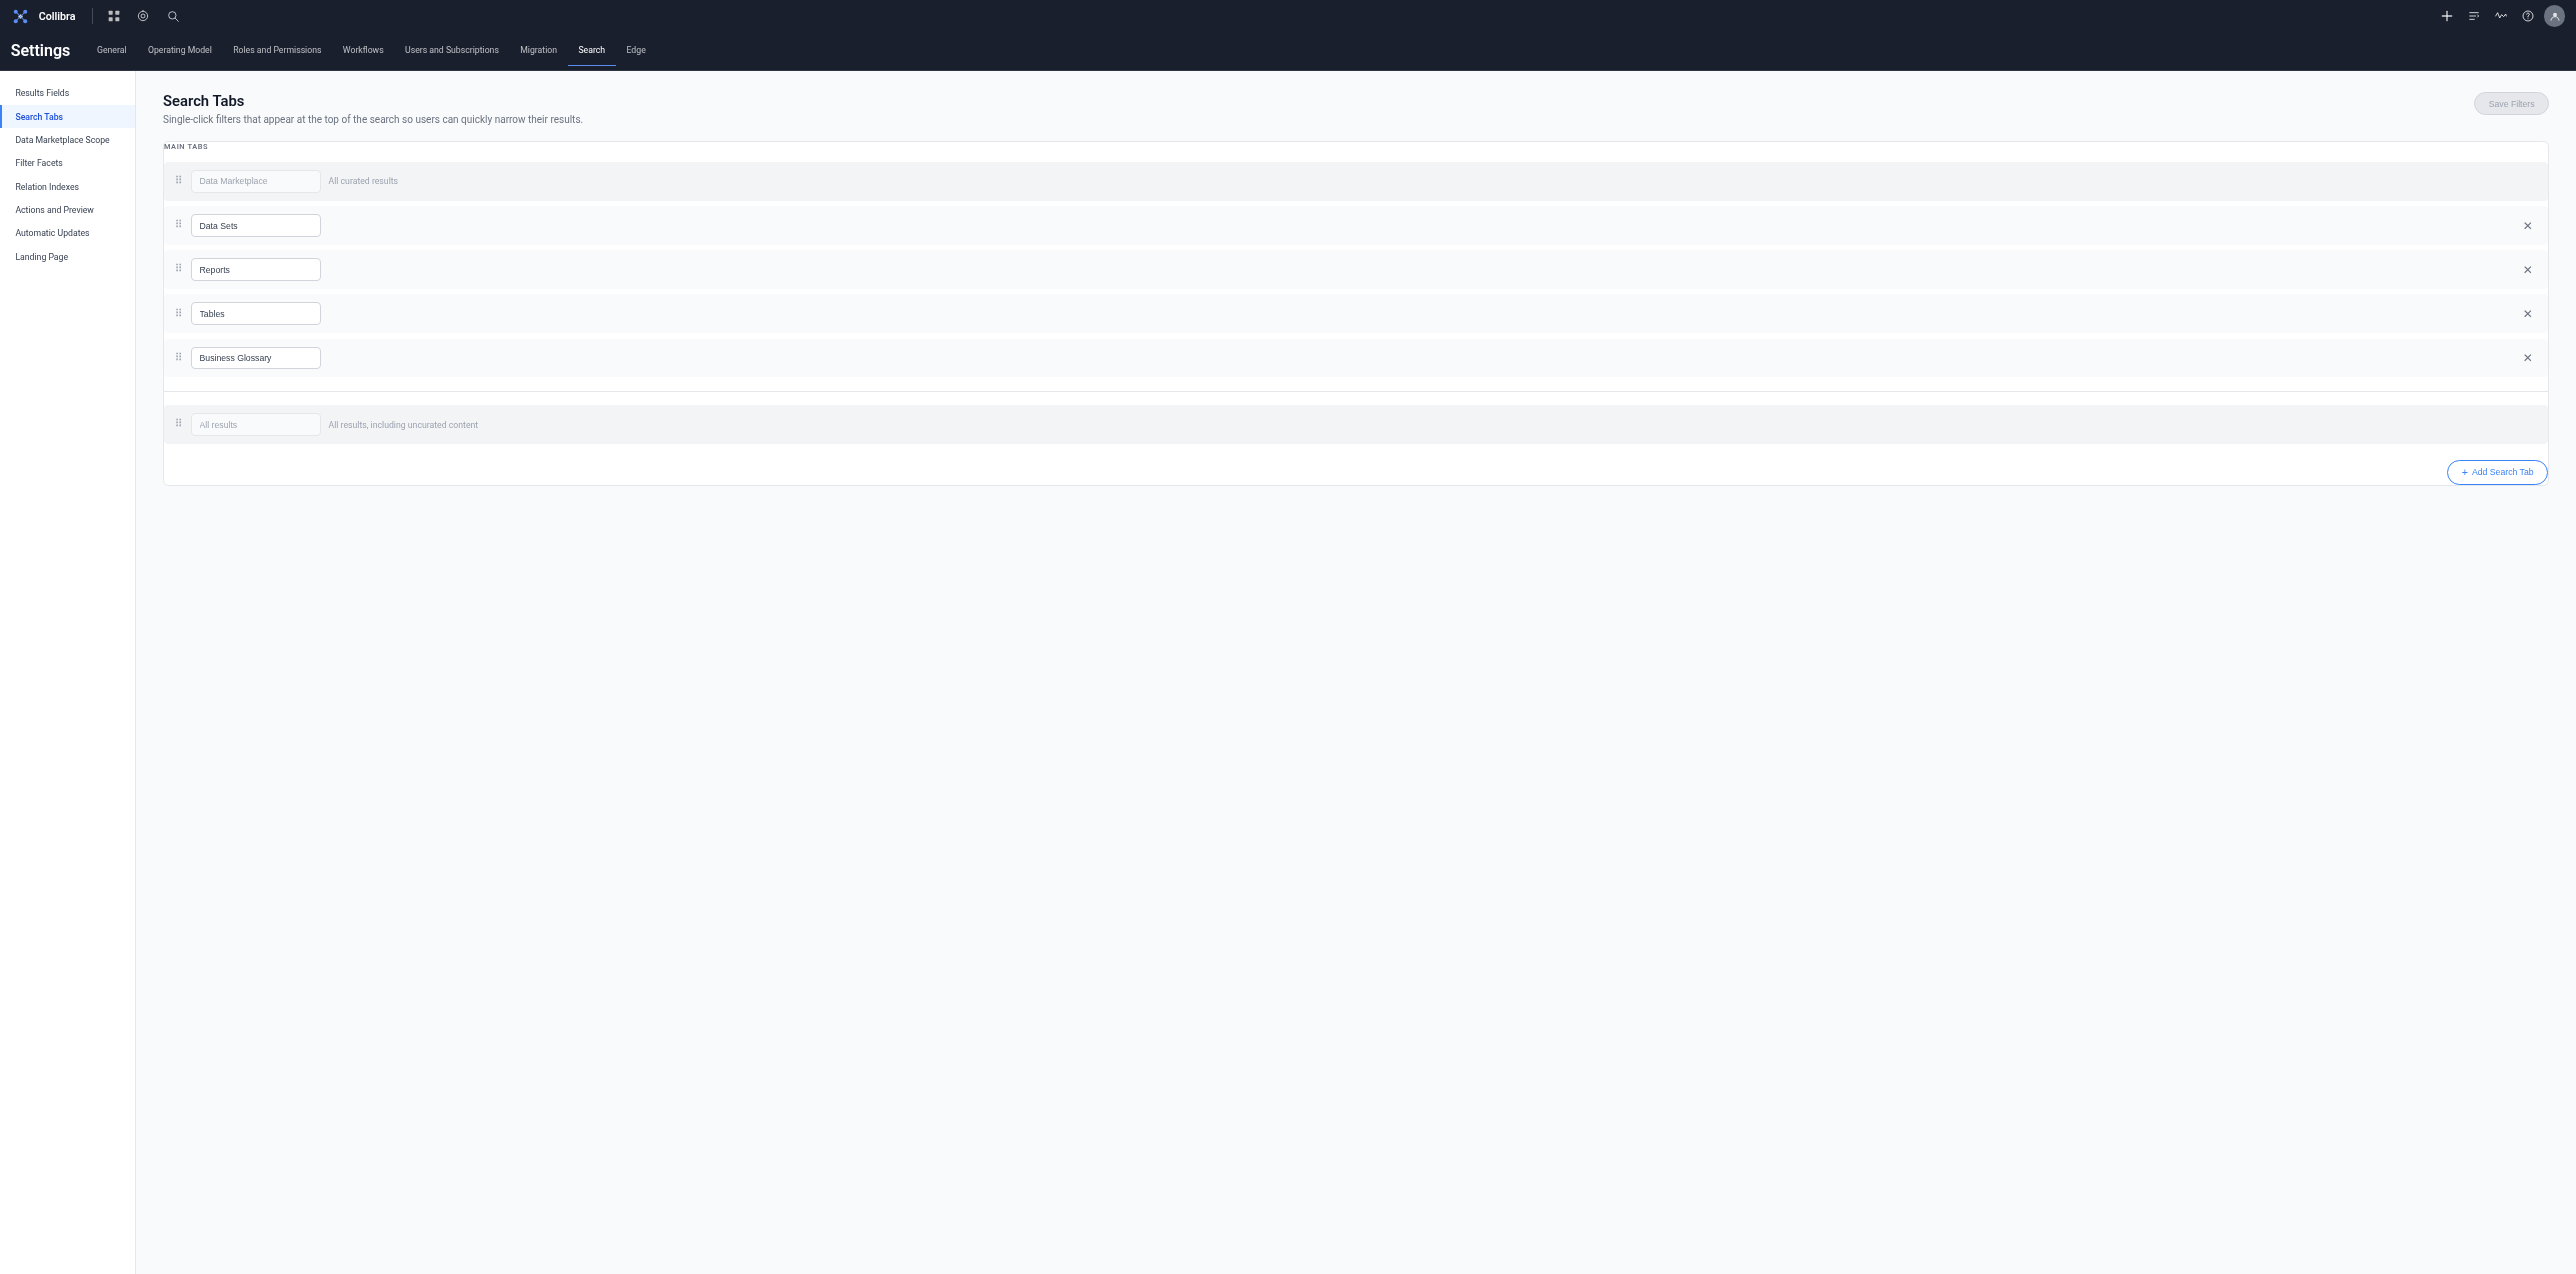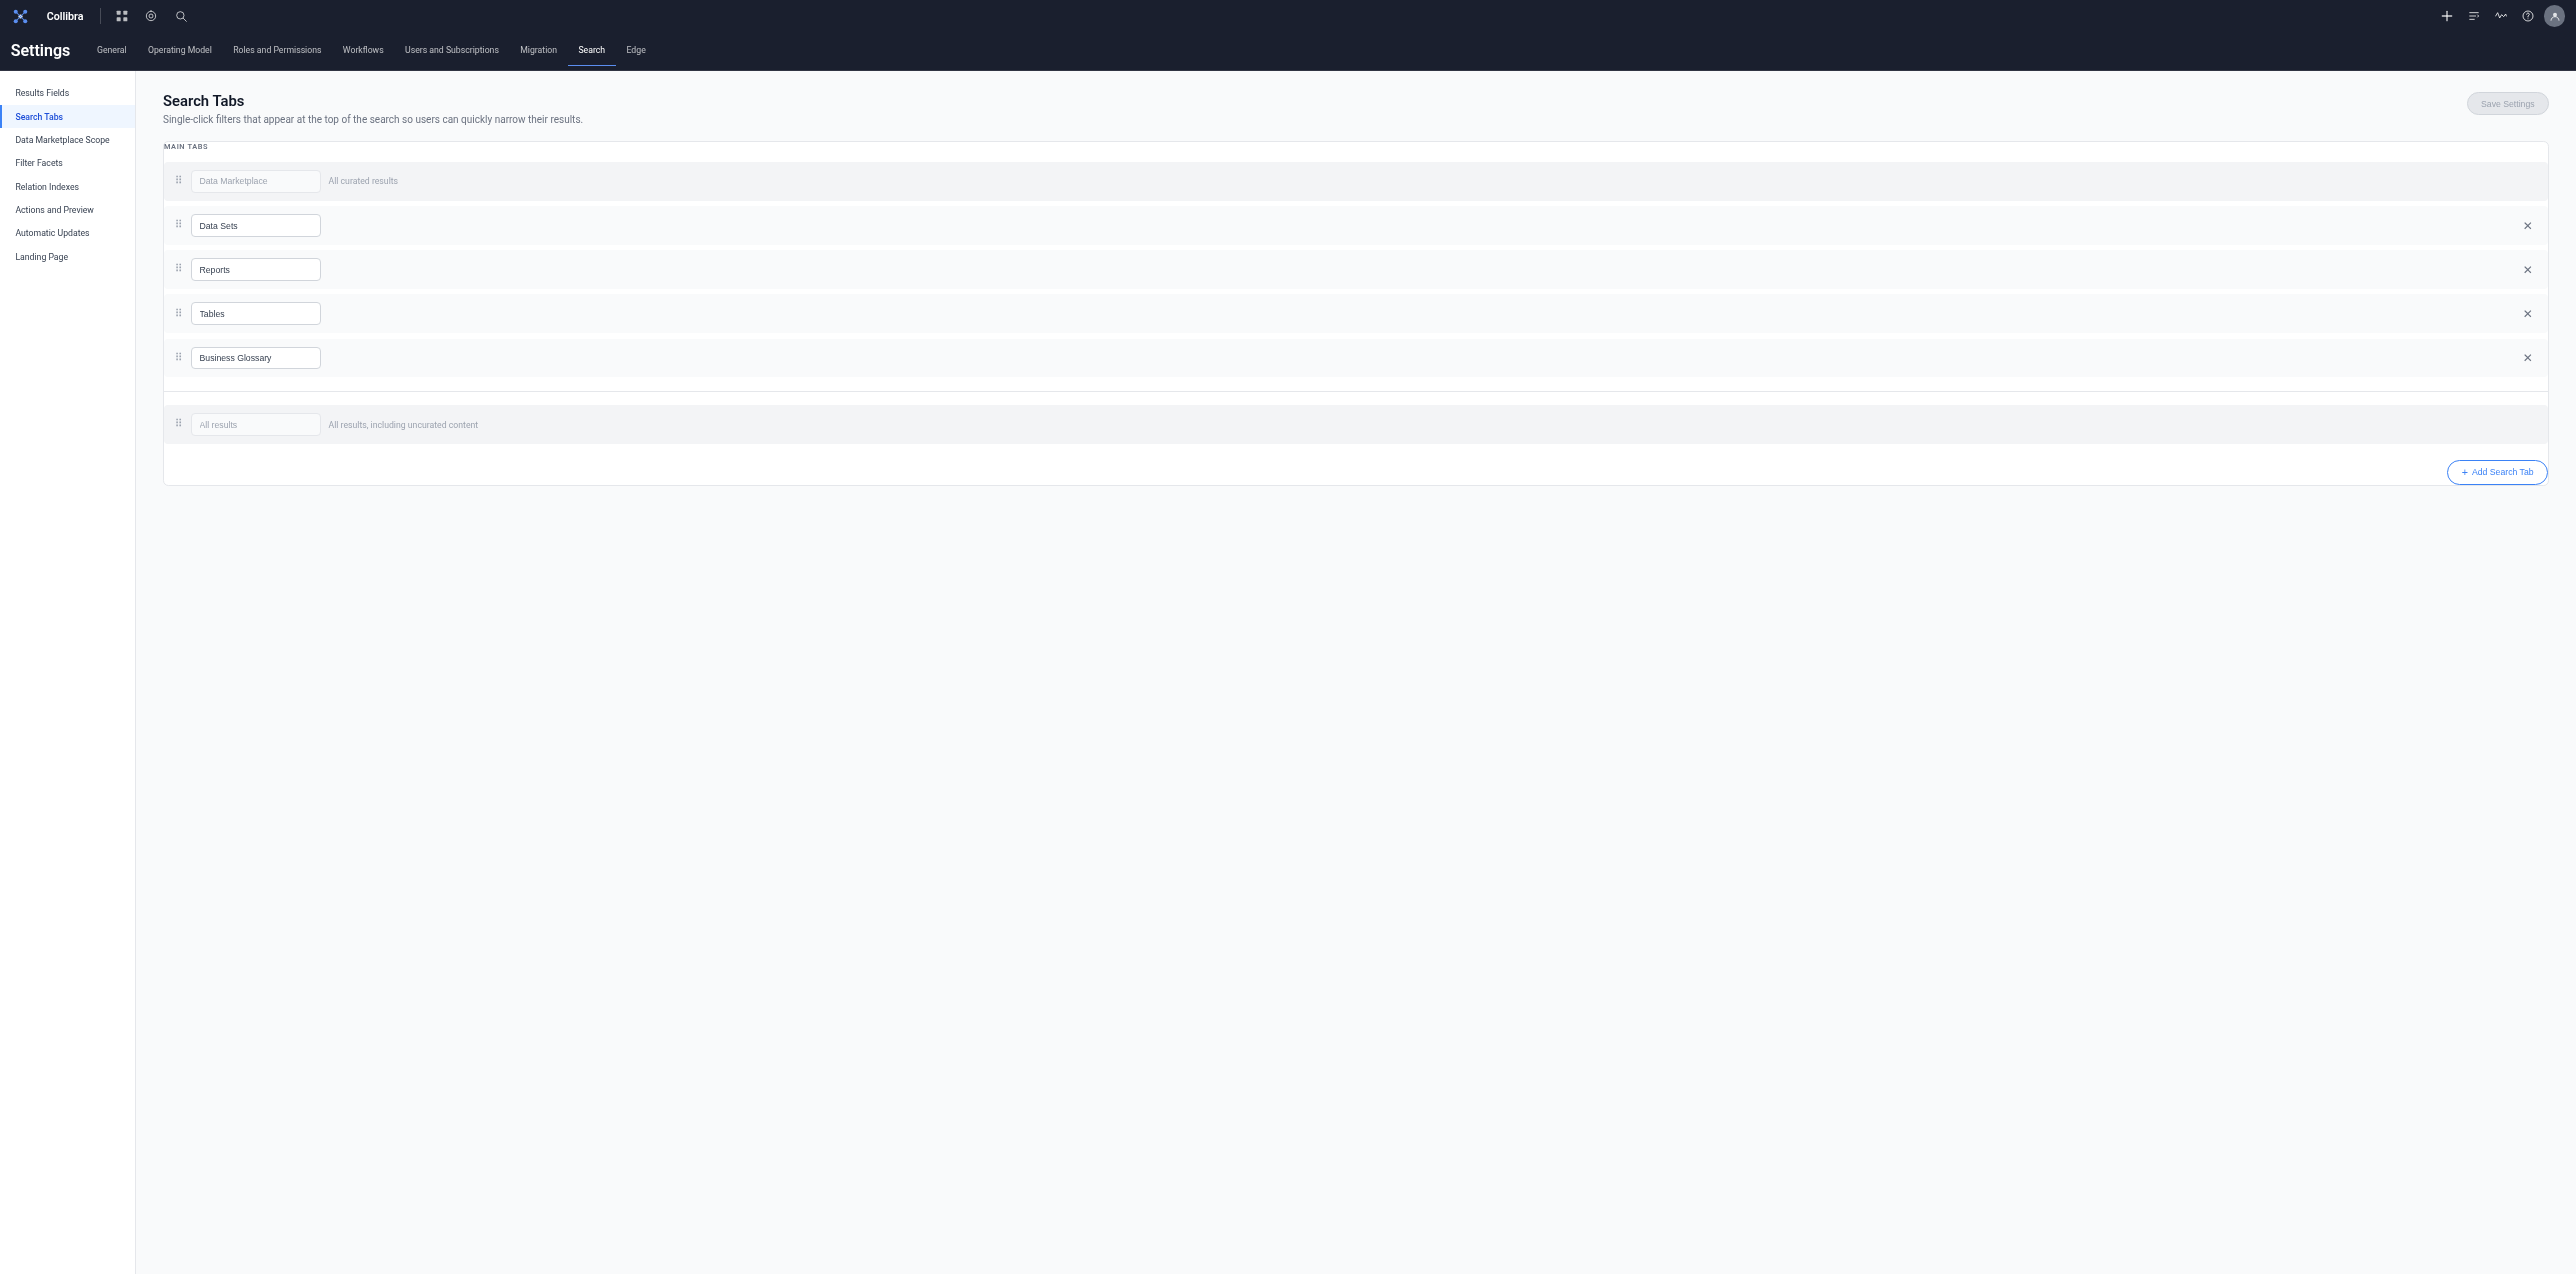"Collibra" .top-nav-logo { gap: 17px -> 9px }
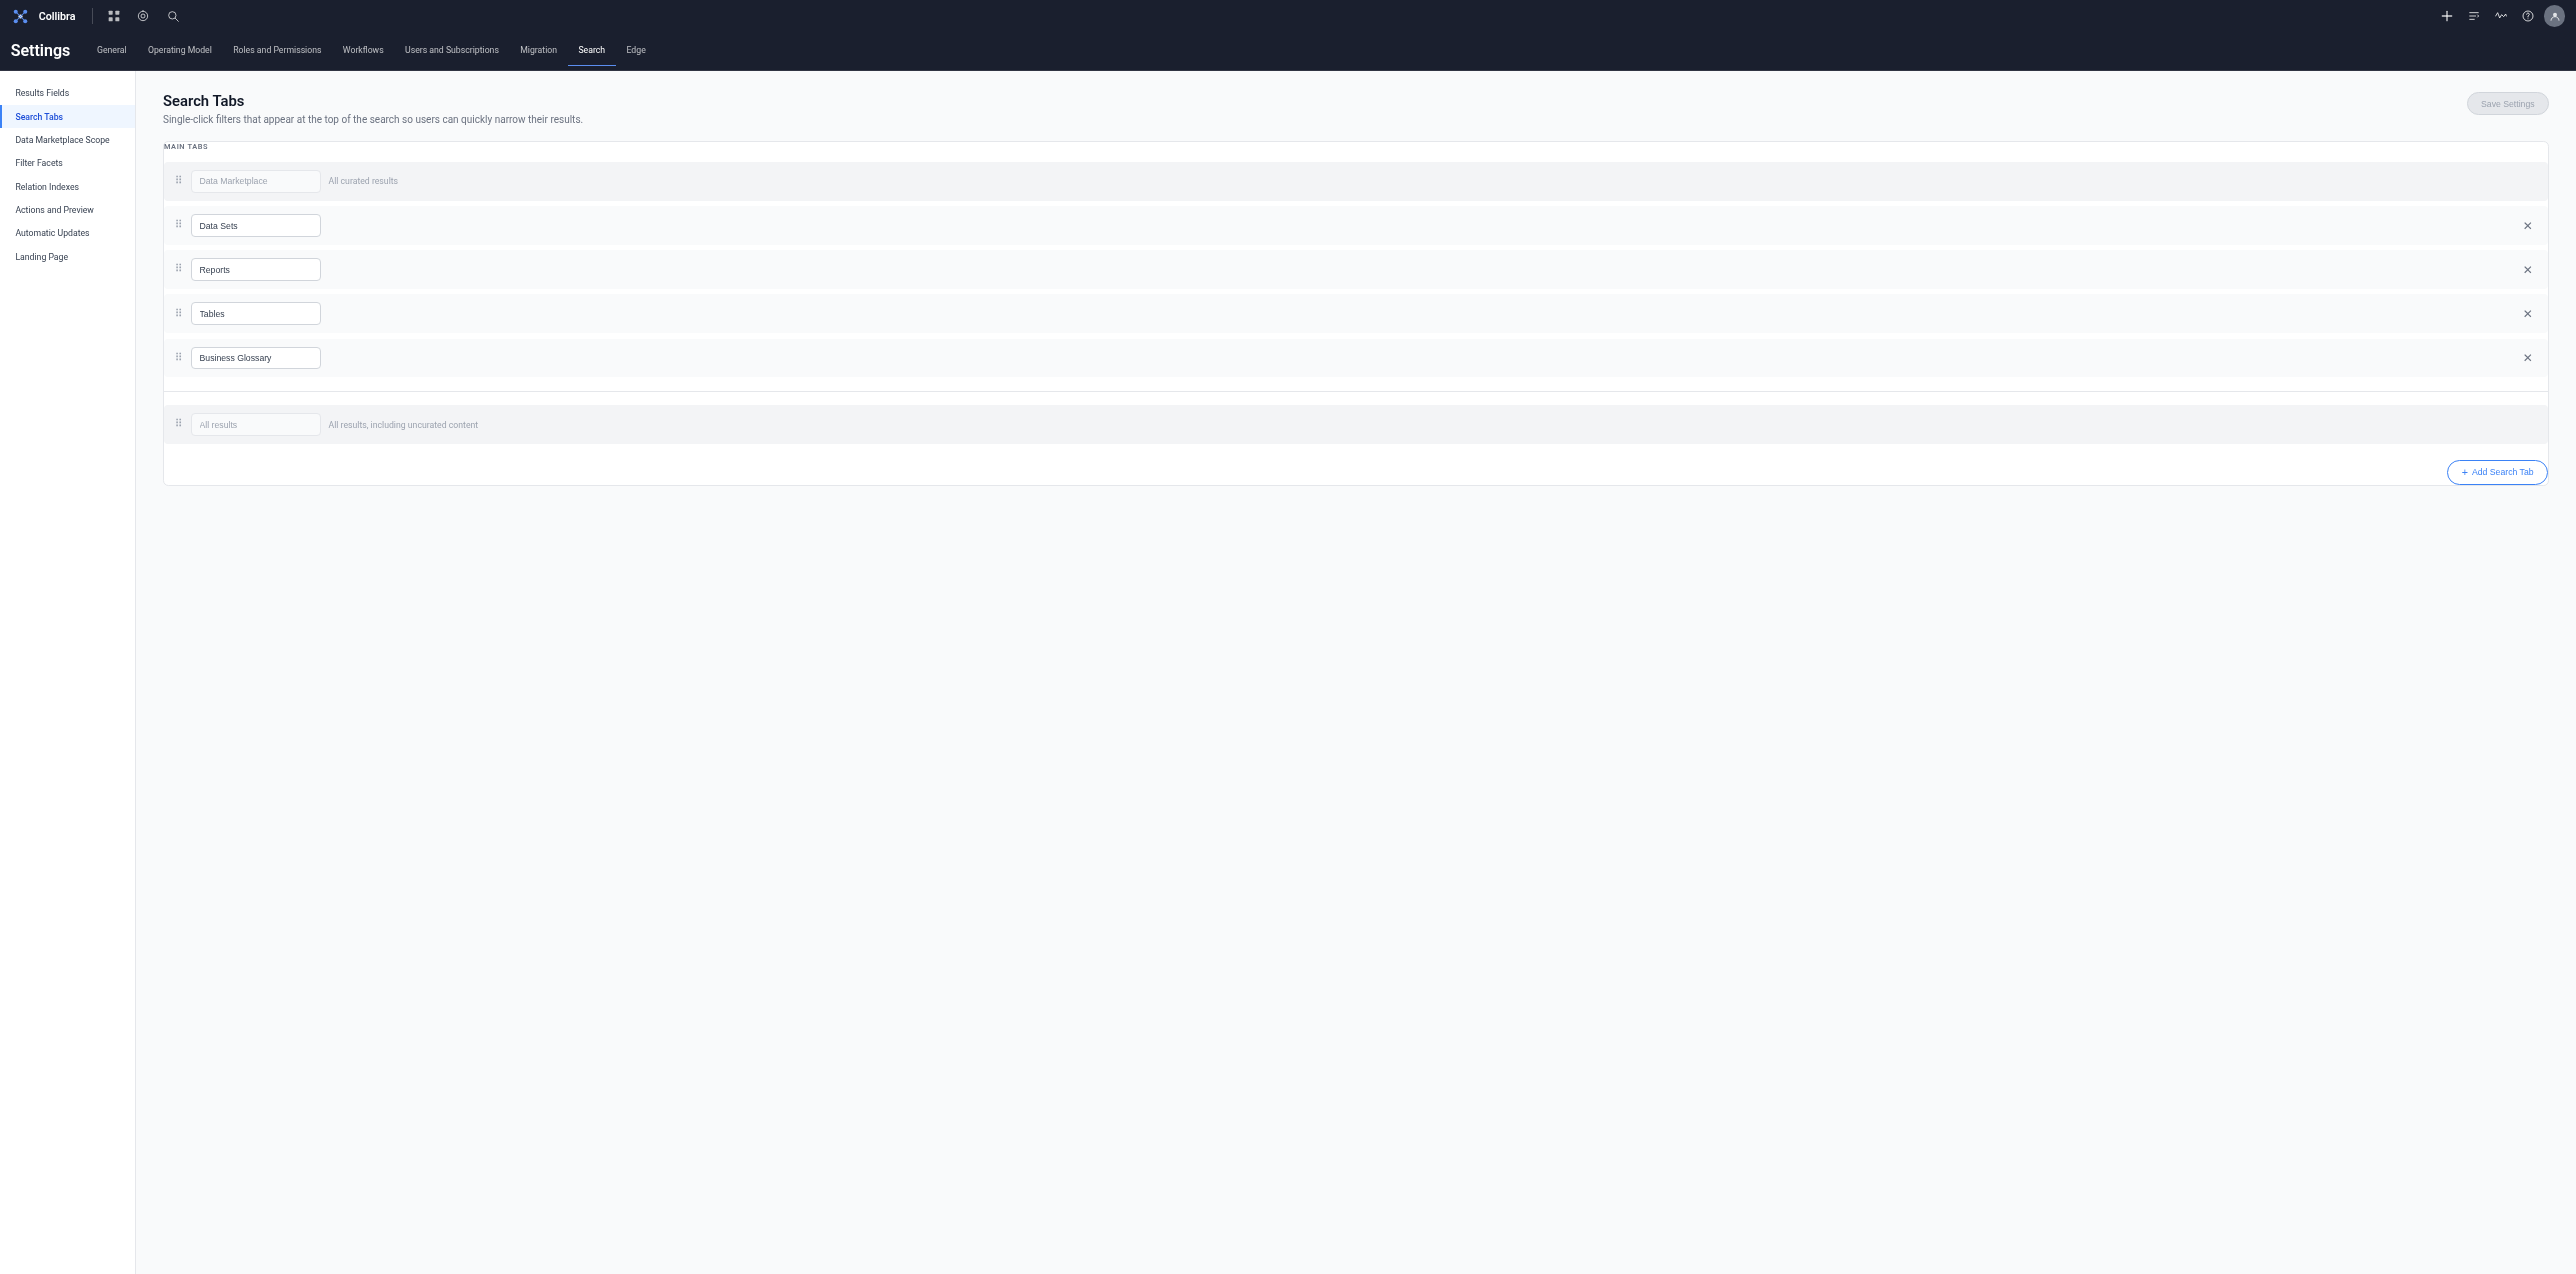"Save Settings" button.save-btn { text: Settings -> Filters }
